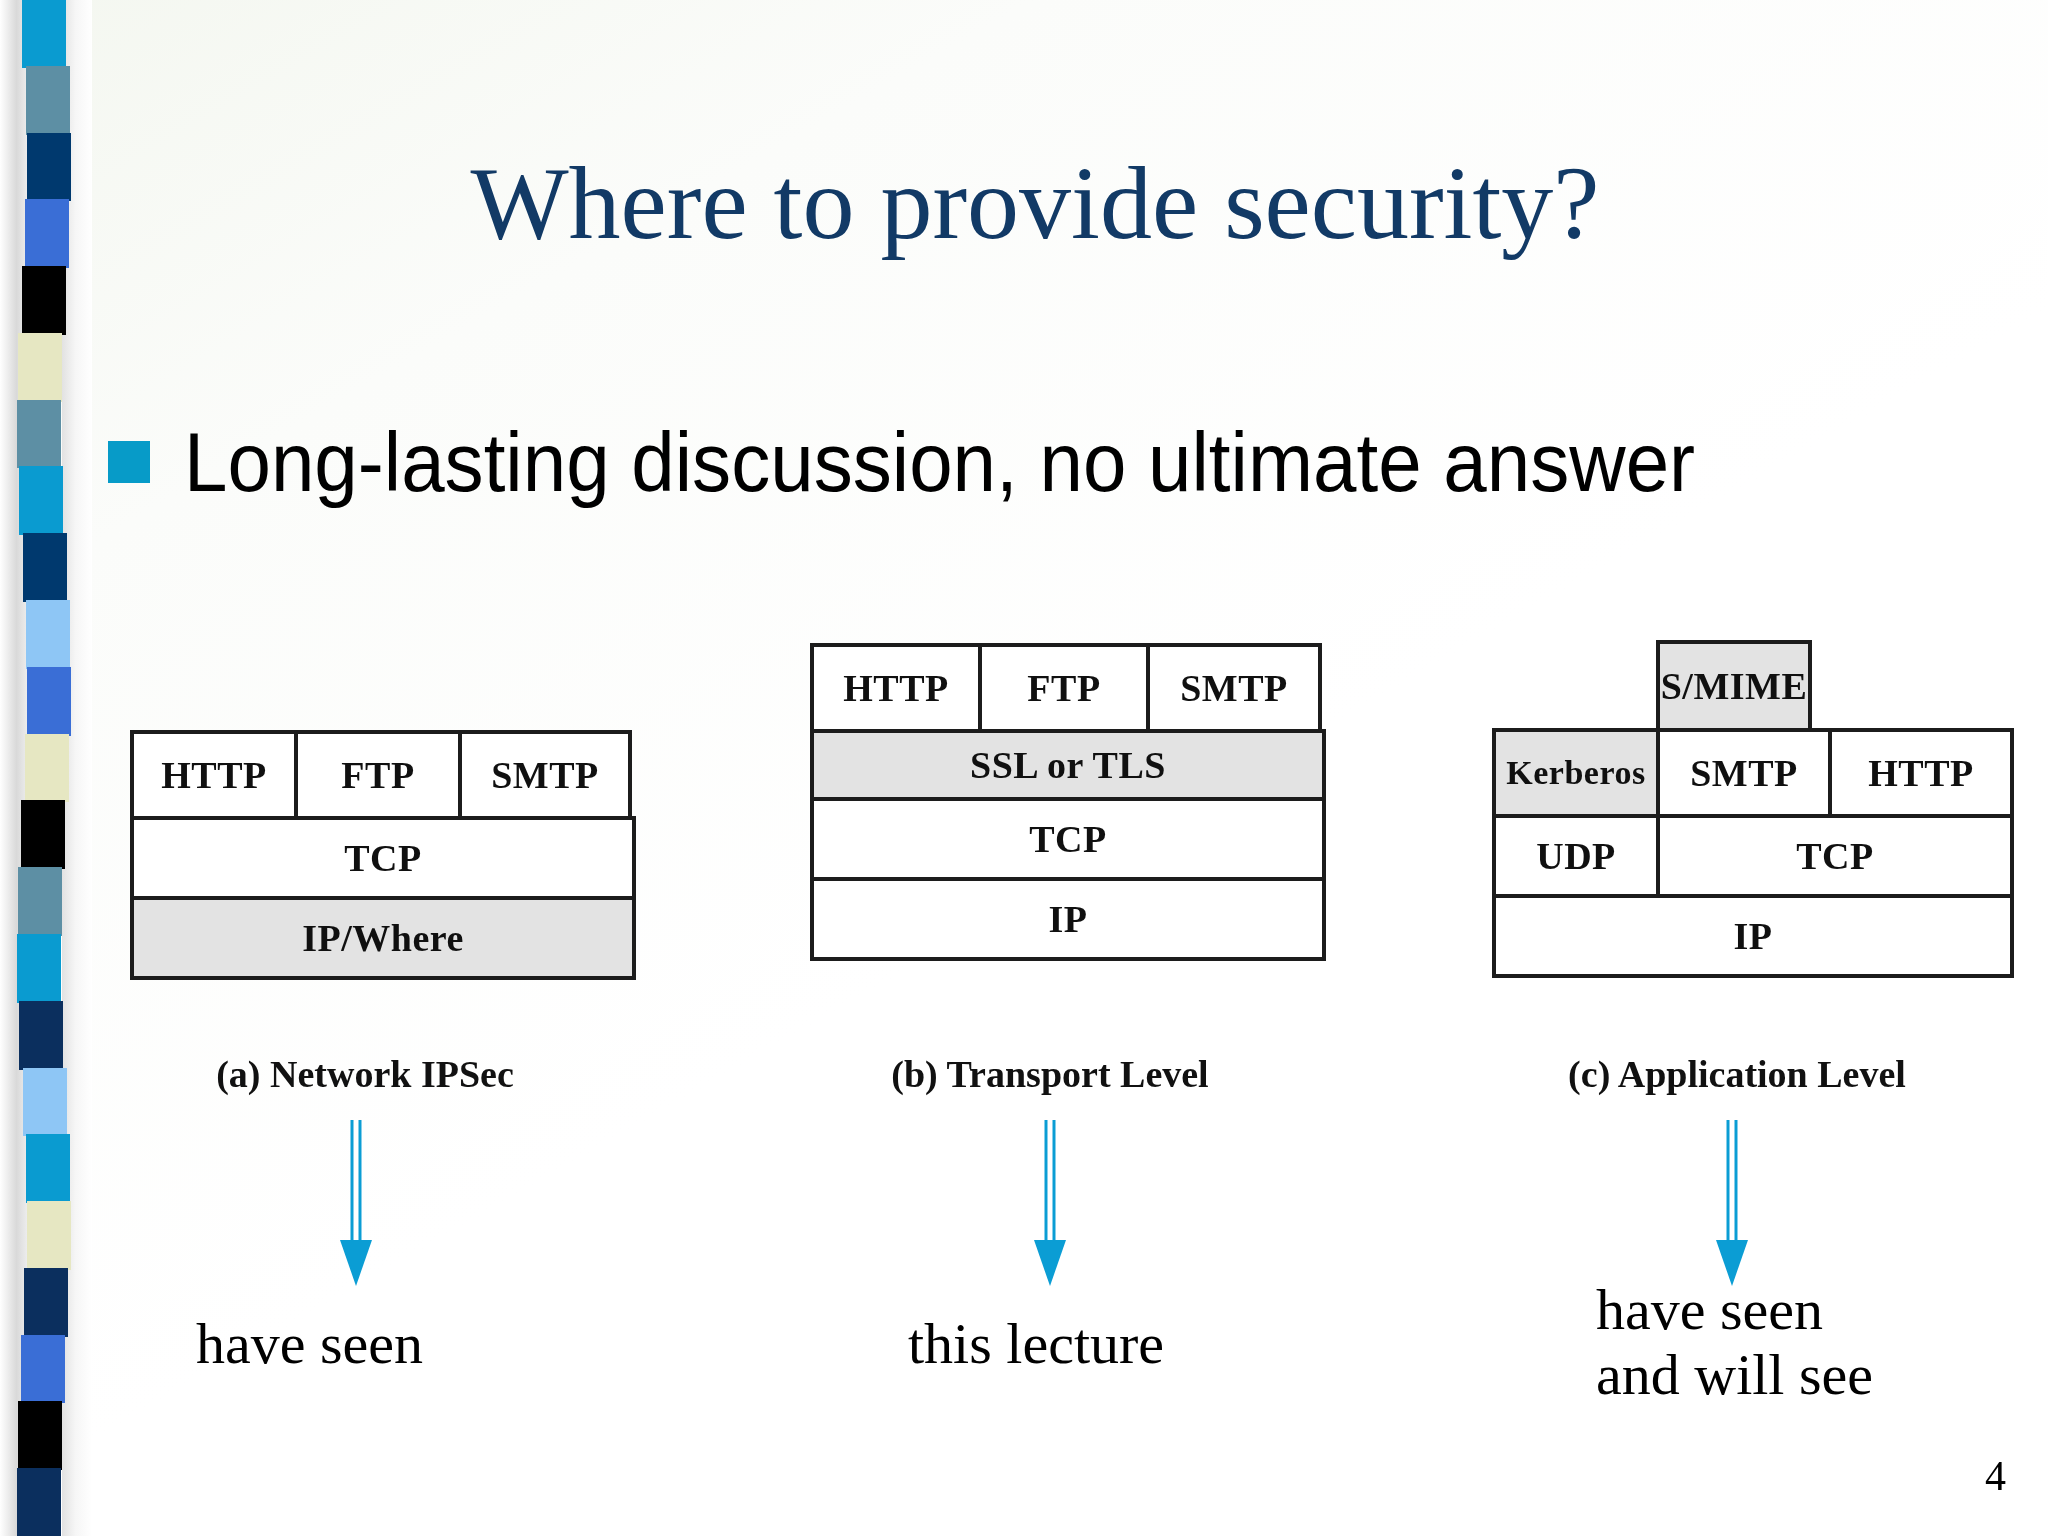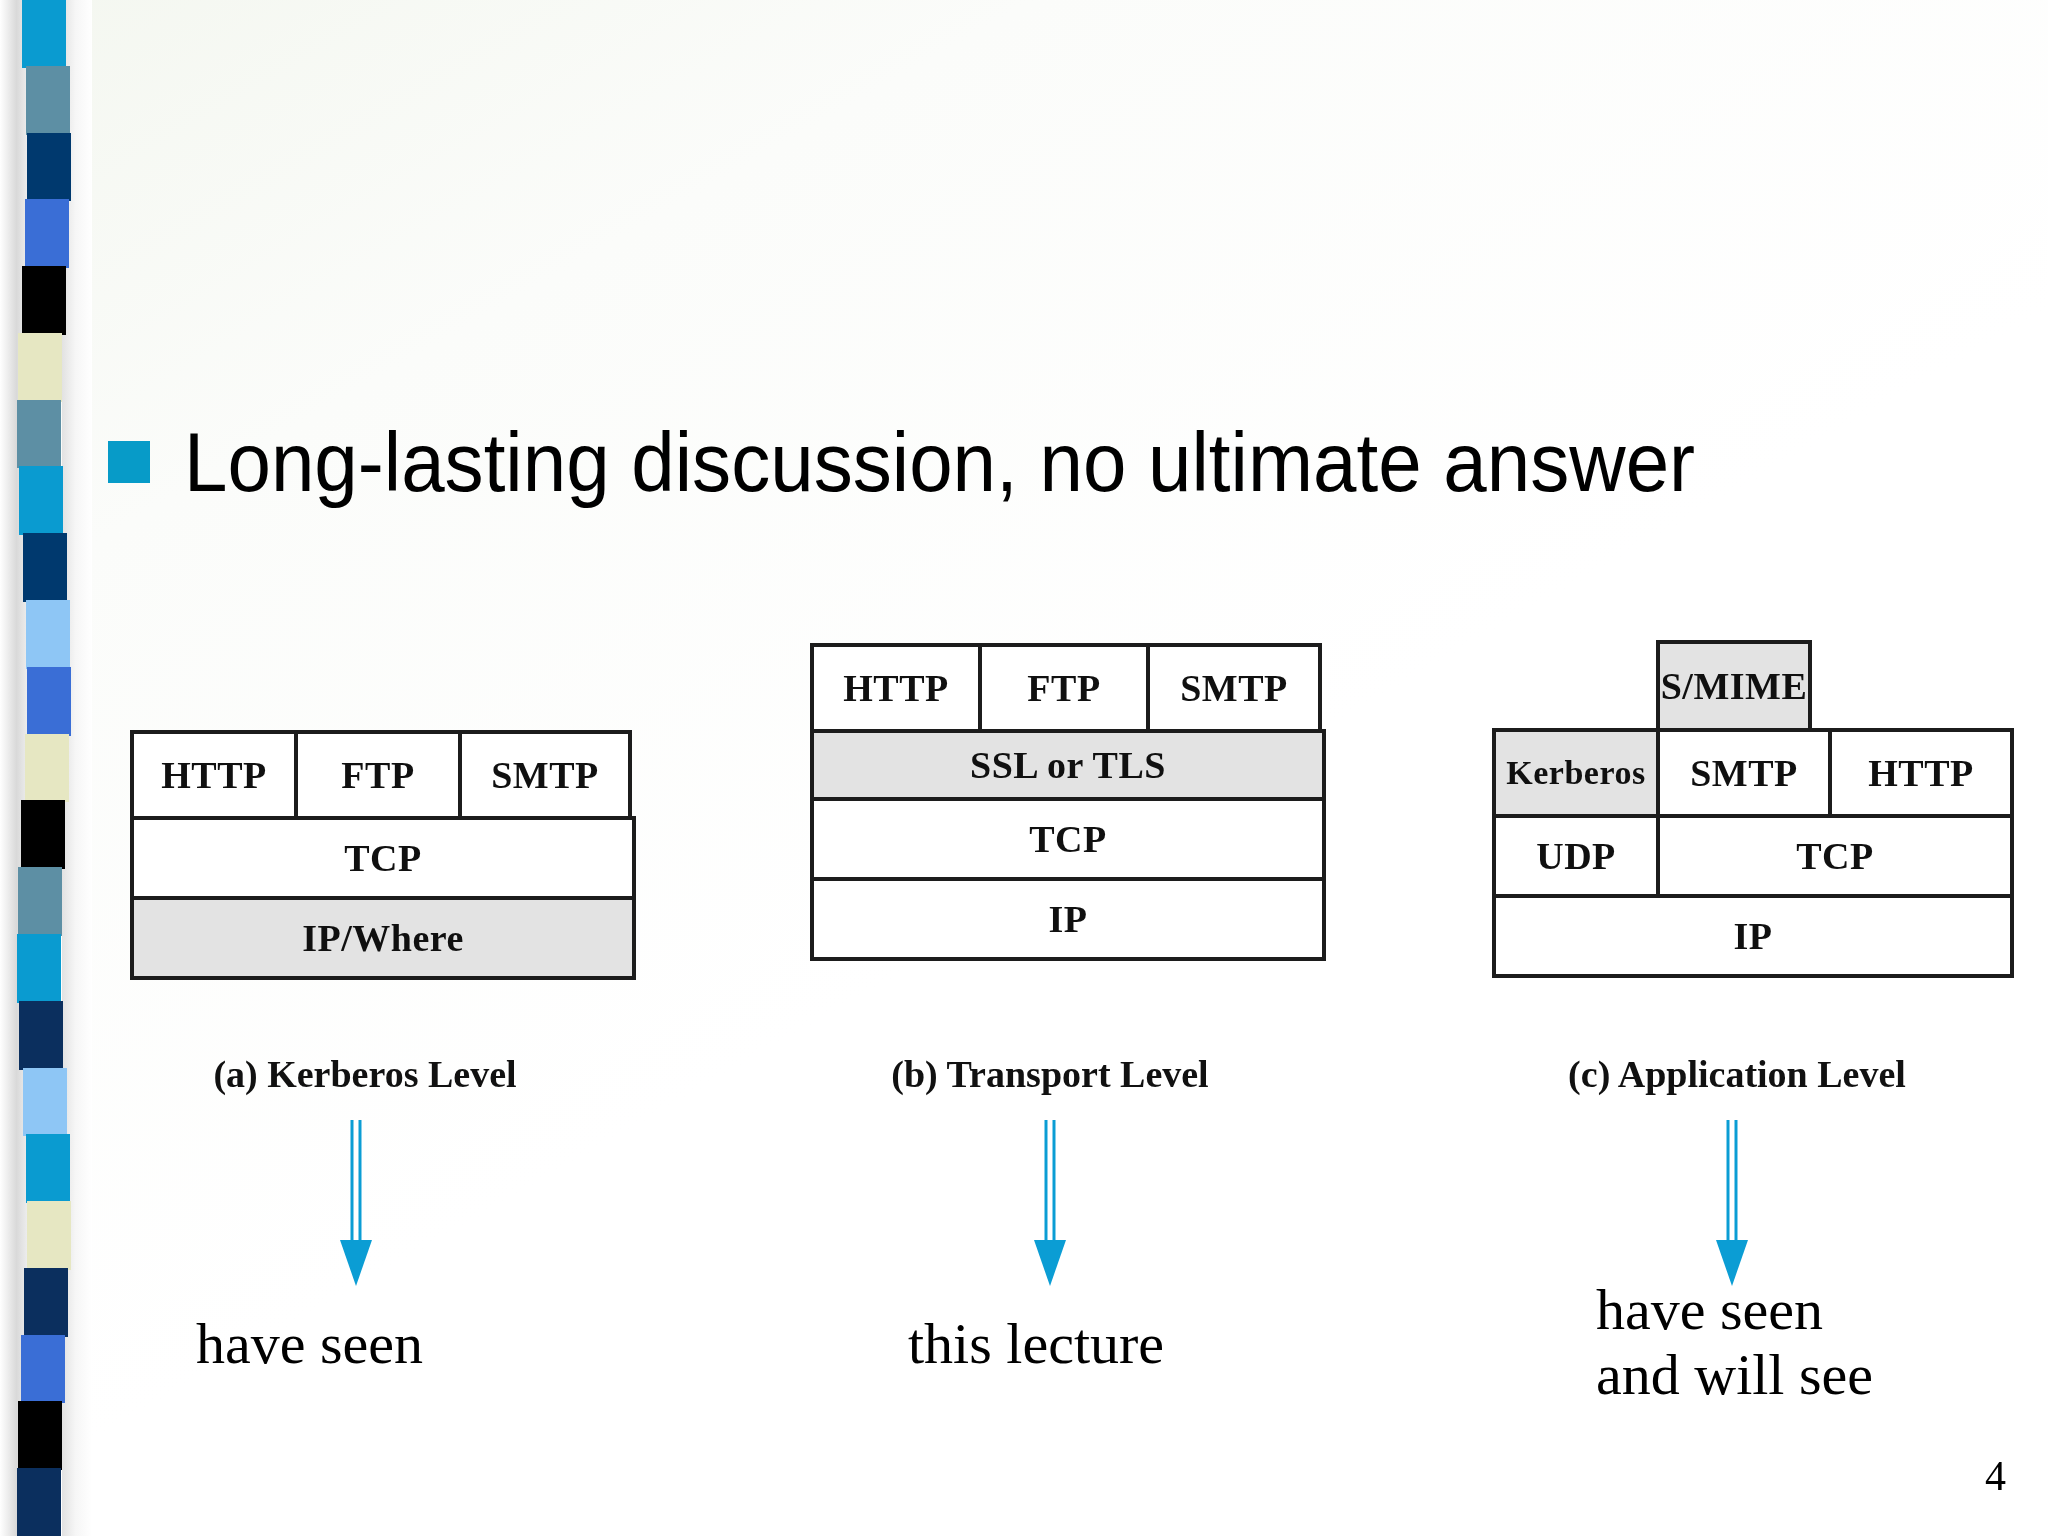"Where to provide security?" div { html: none -> <div>Where to provide security?</div> }
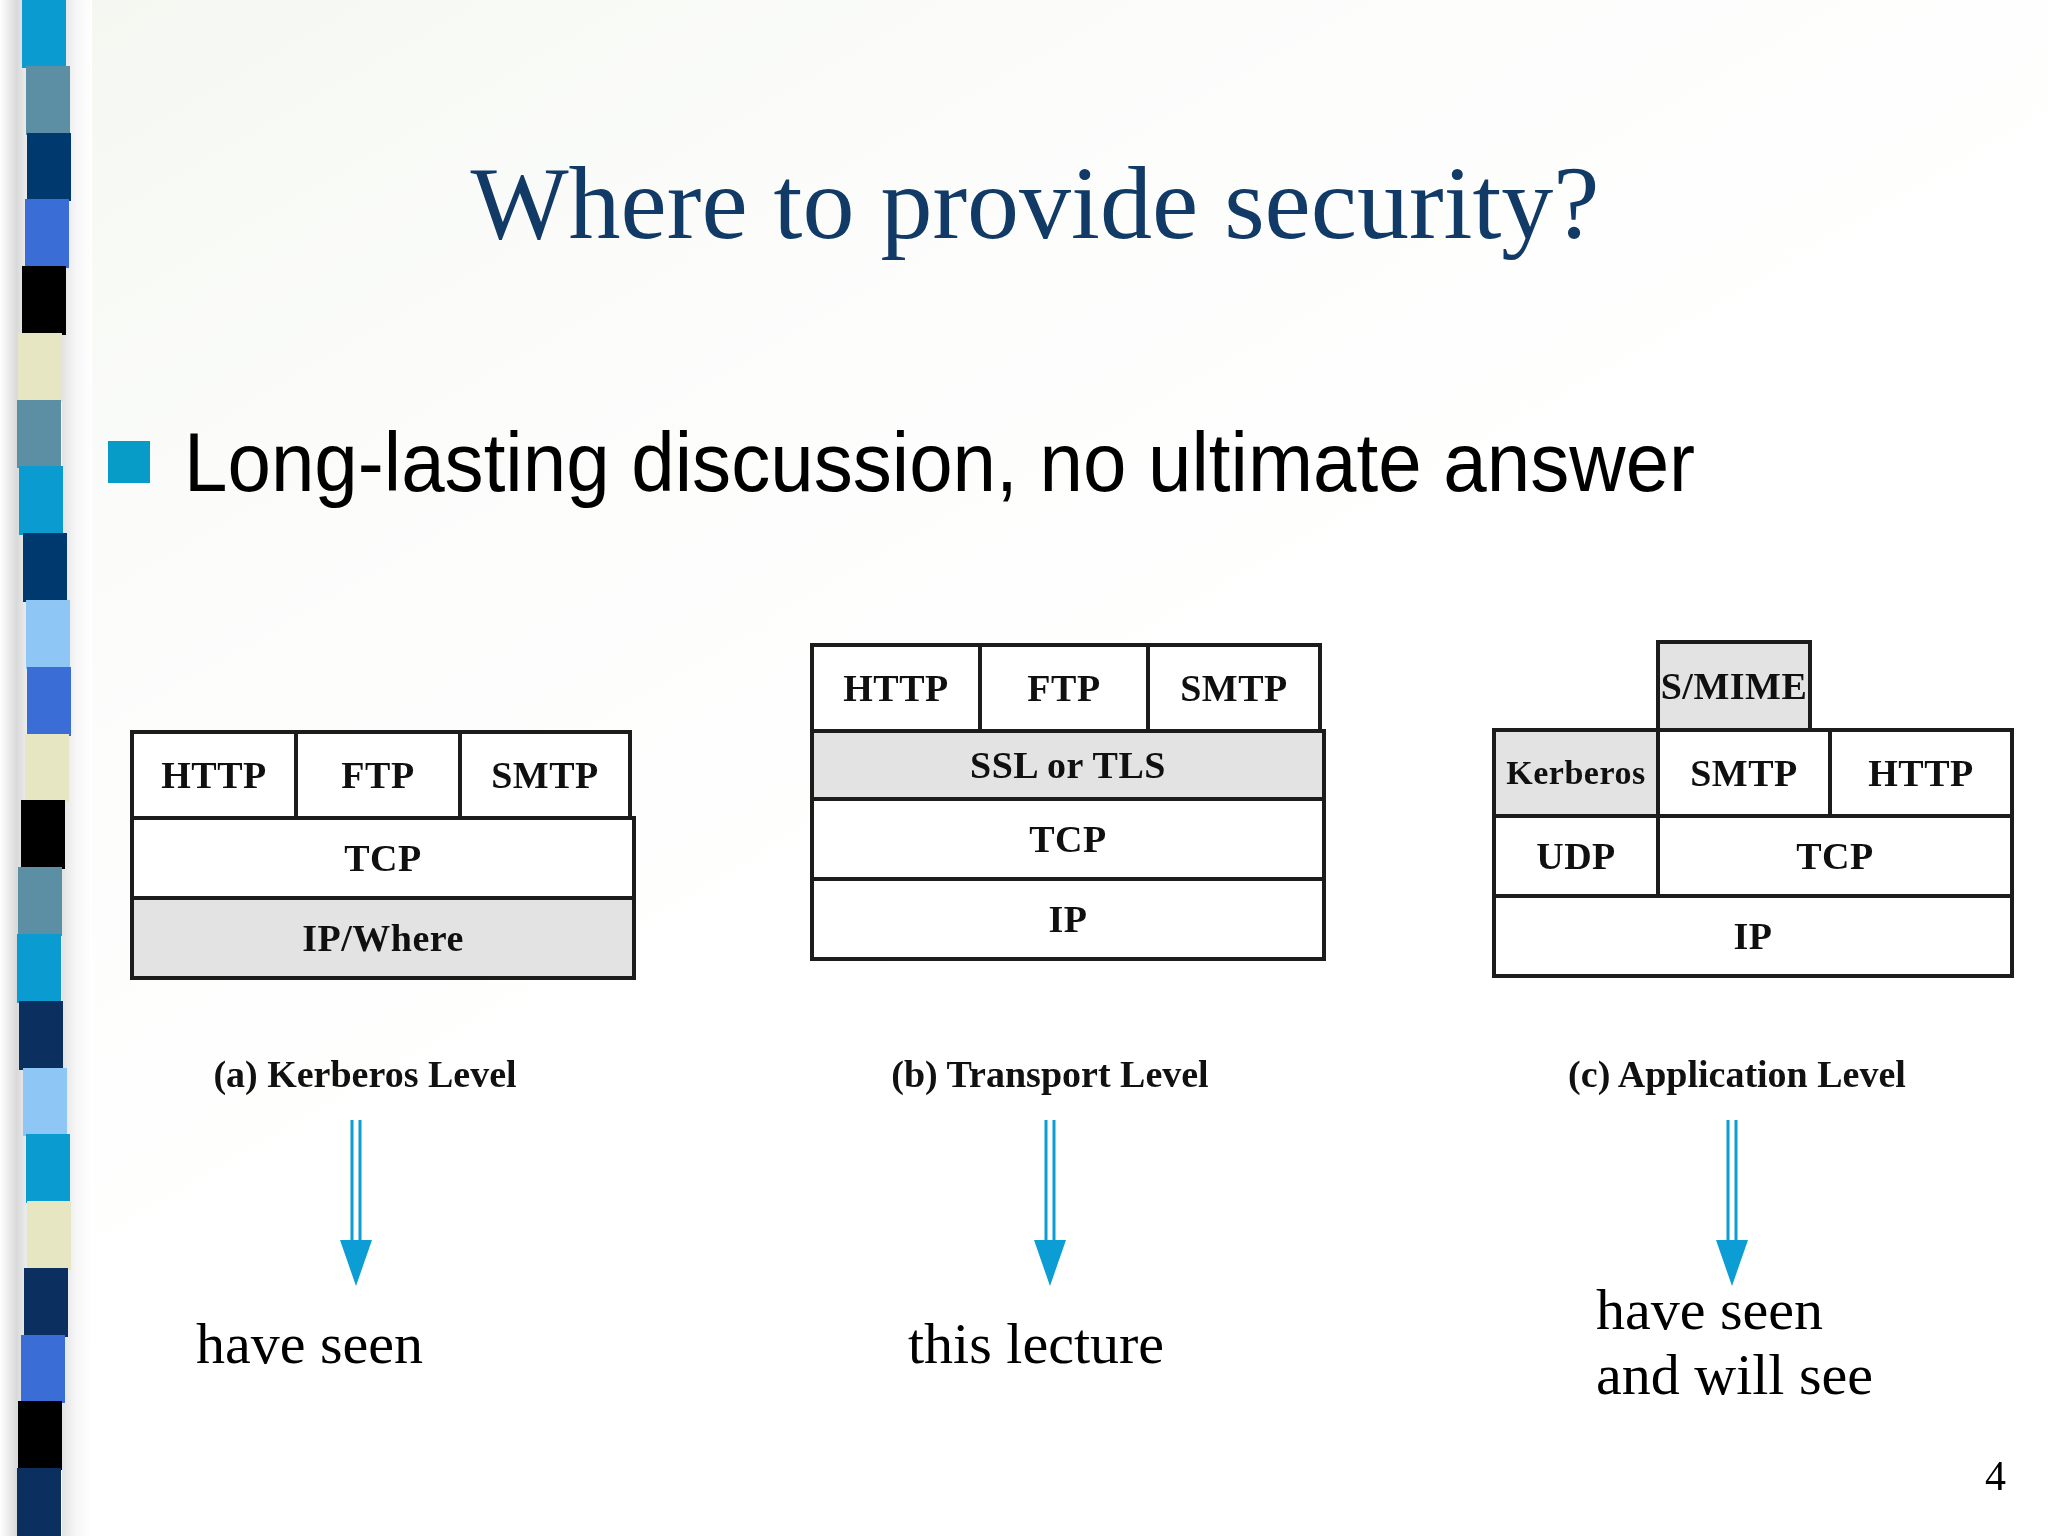"(a) Kerberos Level" div.caption { text: Kerberos Level -> Network IPSec }
